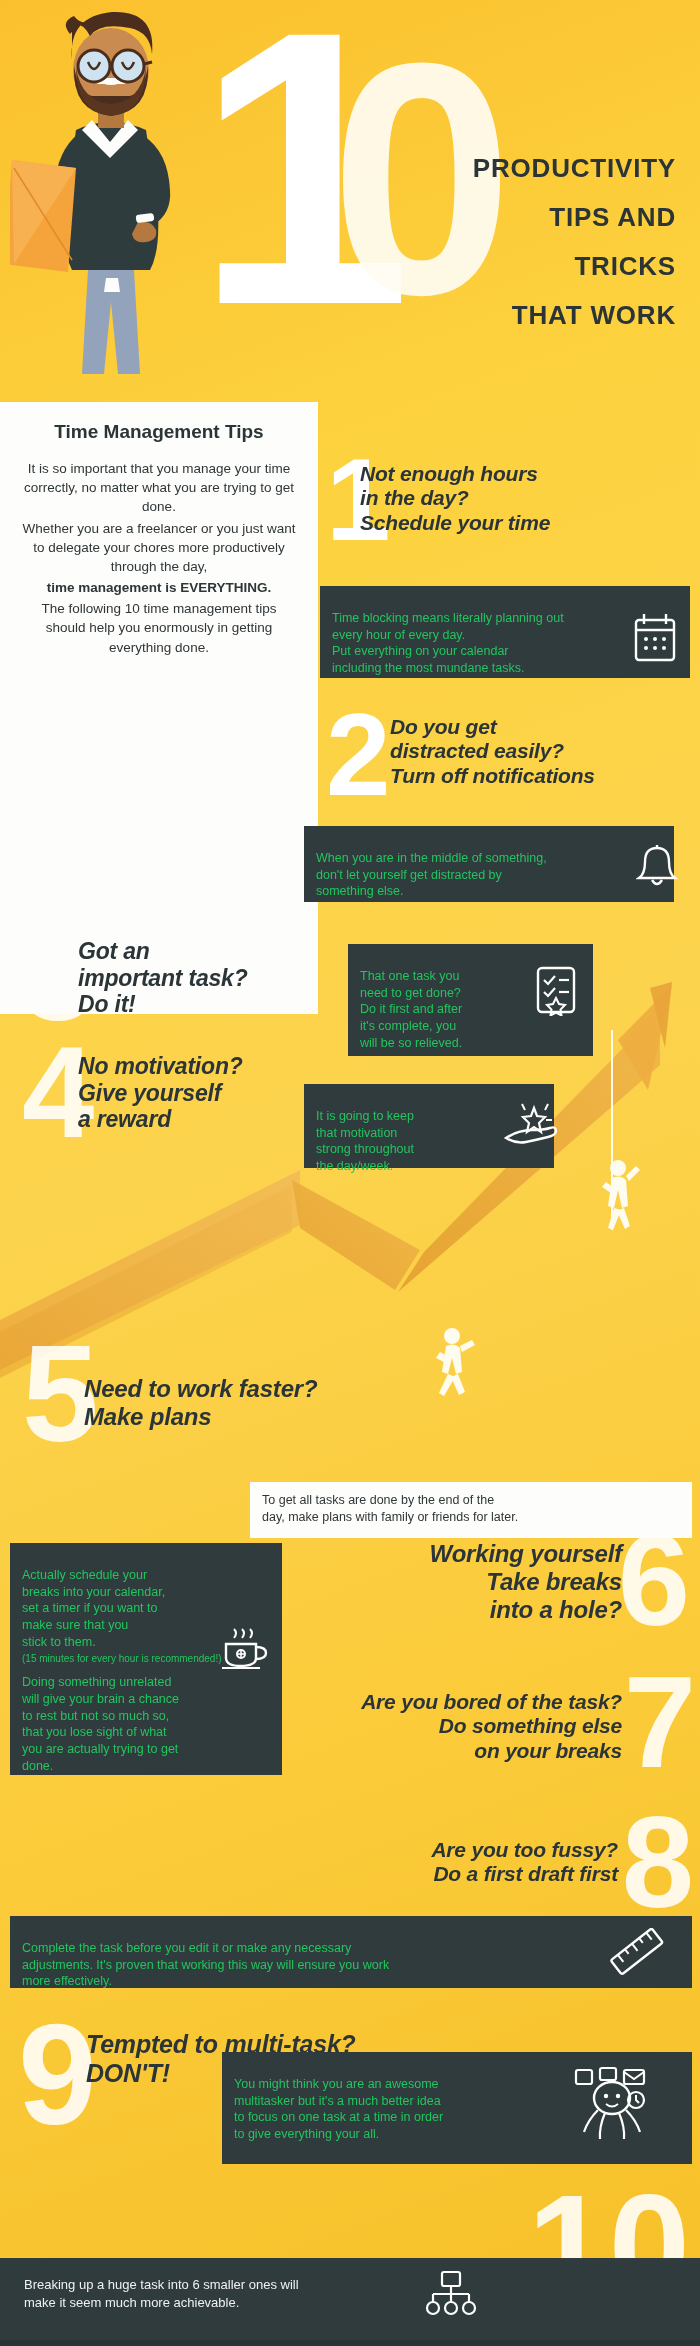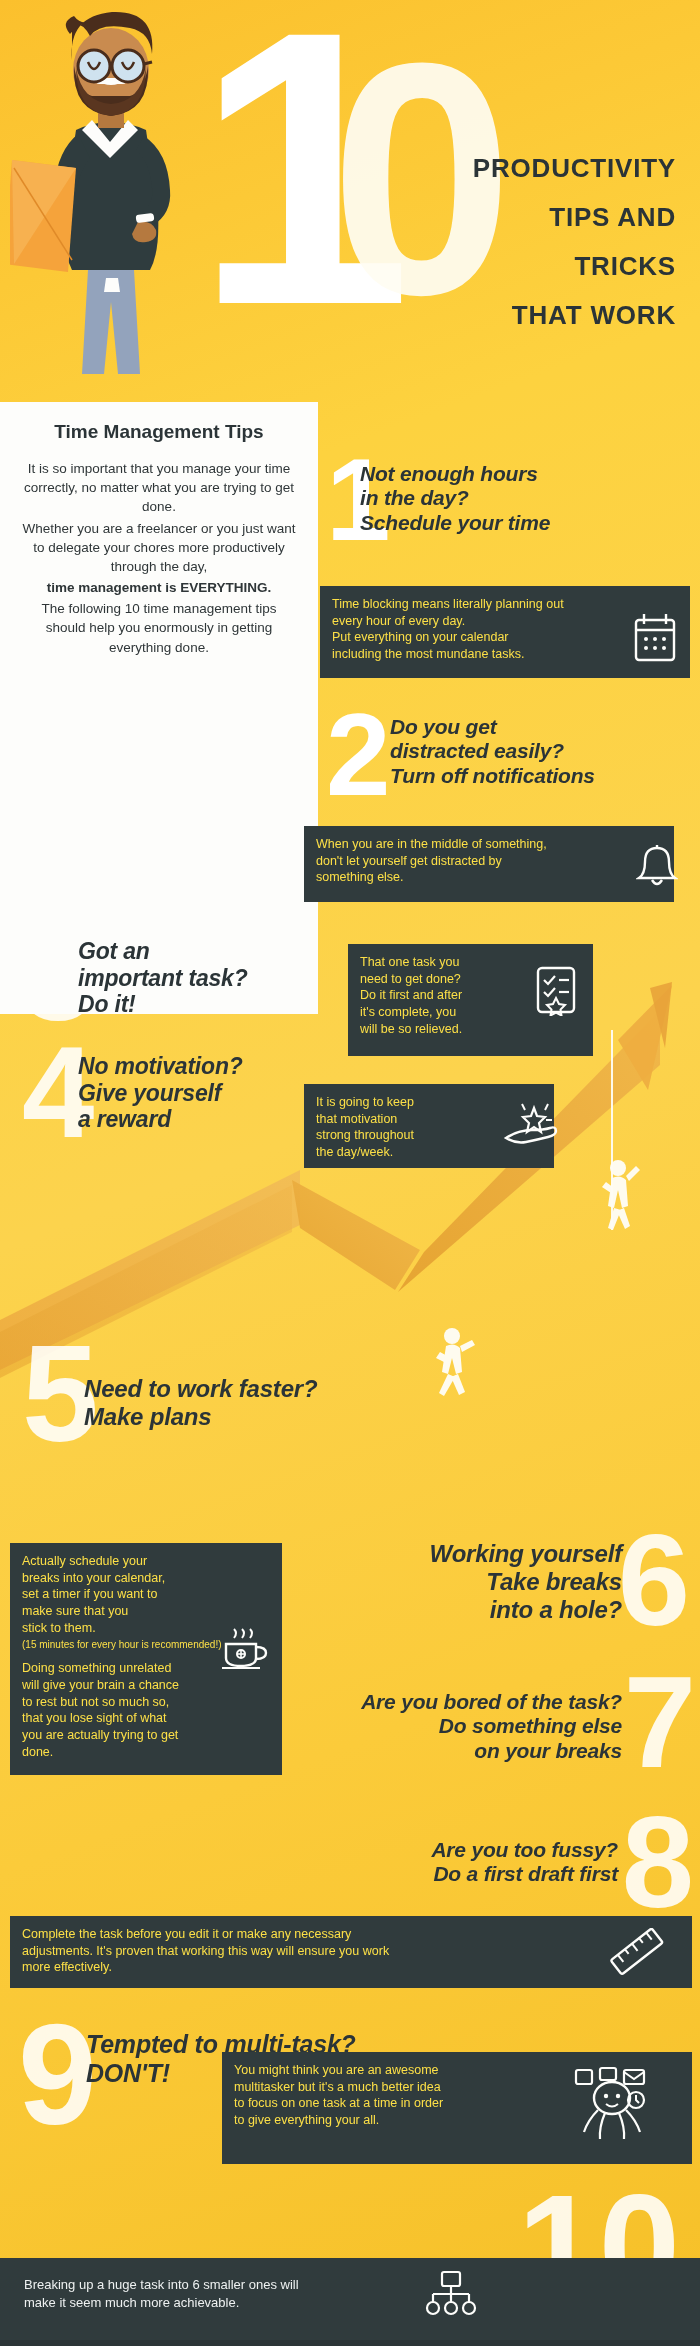"Time blocking means literally planning" .darkbox { color: #fde047 -> #22c55e; padding: 10px 12px -> 24px 12px }
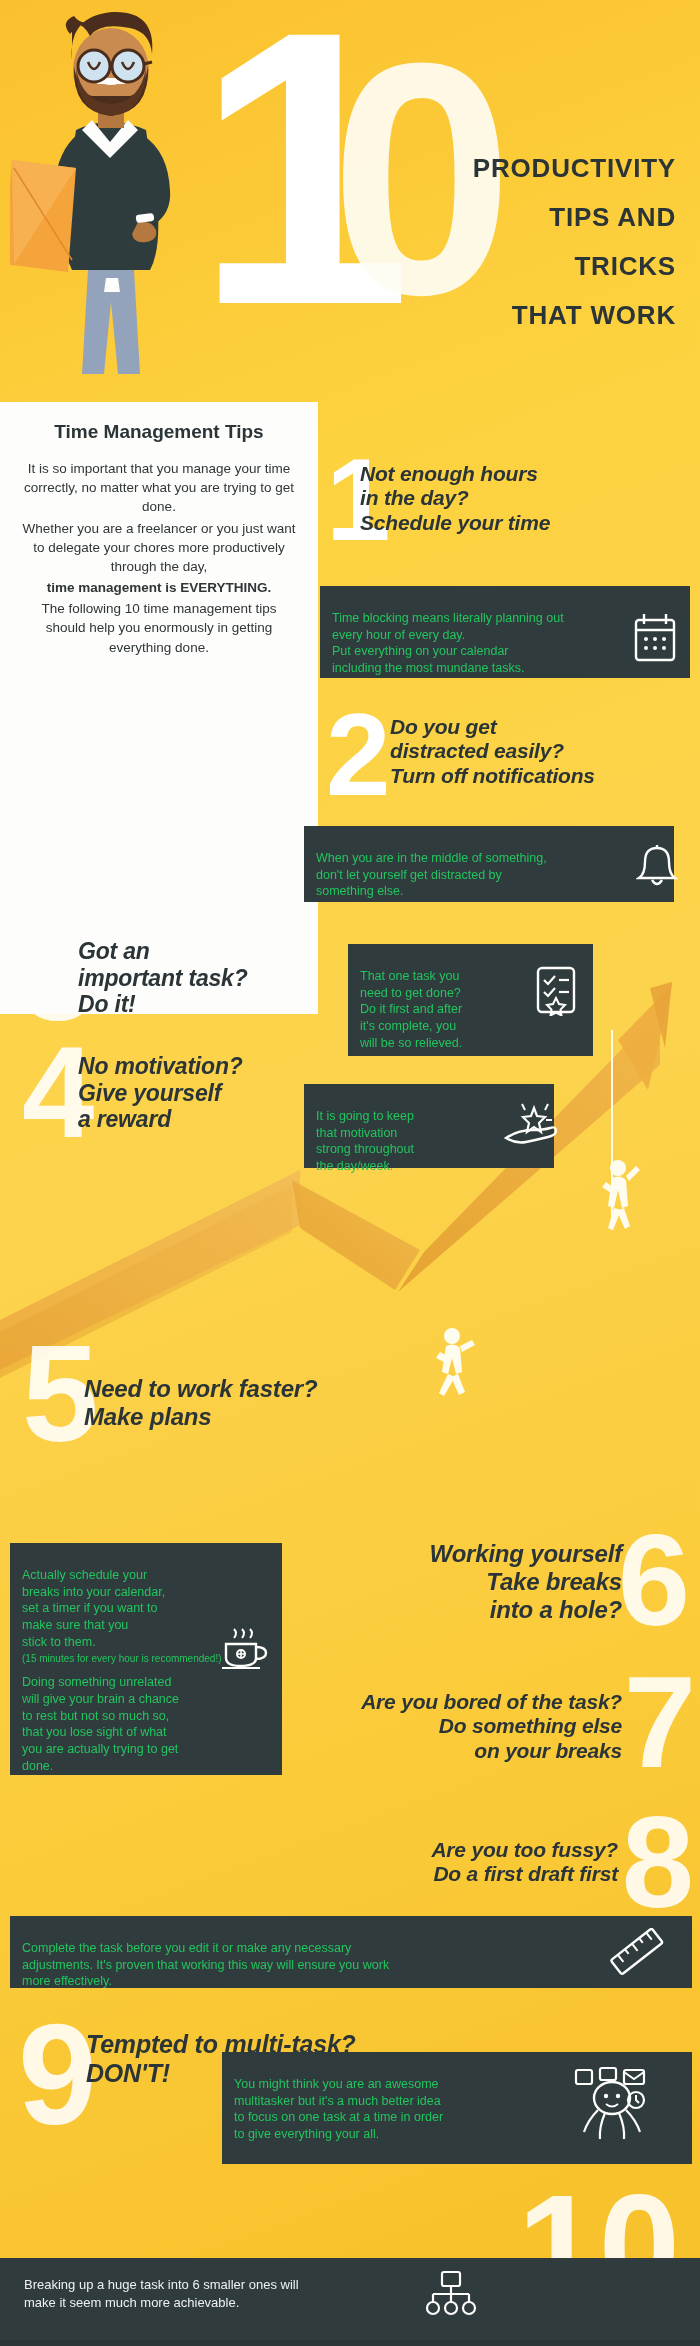"To get all tasks are" div.whitebox { html: none -> <div> <div>To get all tasks are done by the end of the</div> <div>day, make plans with family or friends for later.</div> </div> }
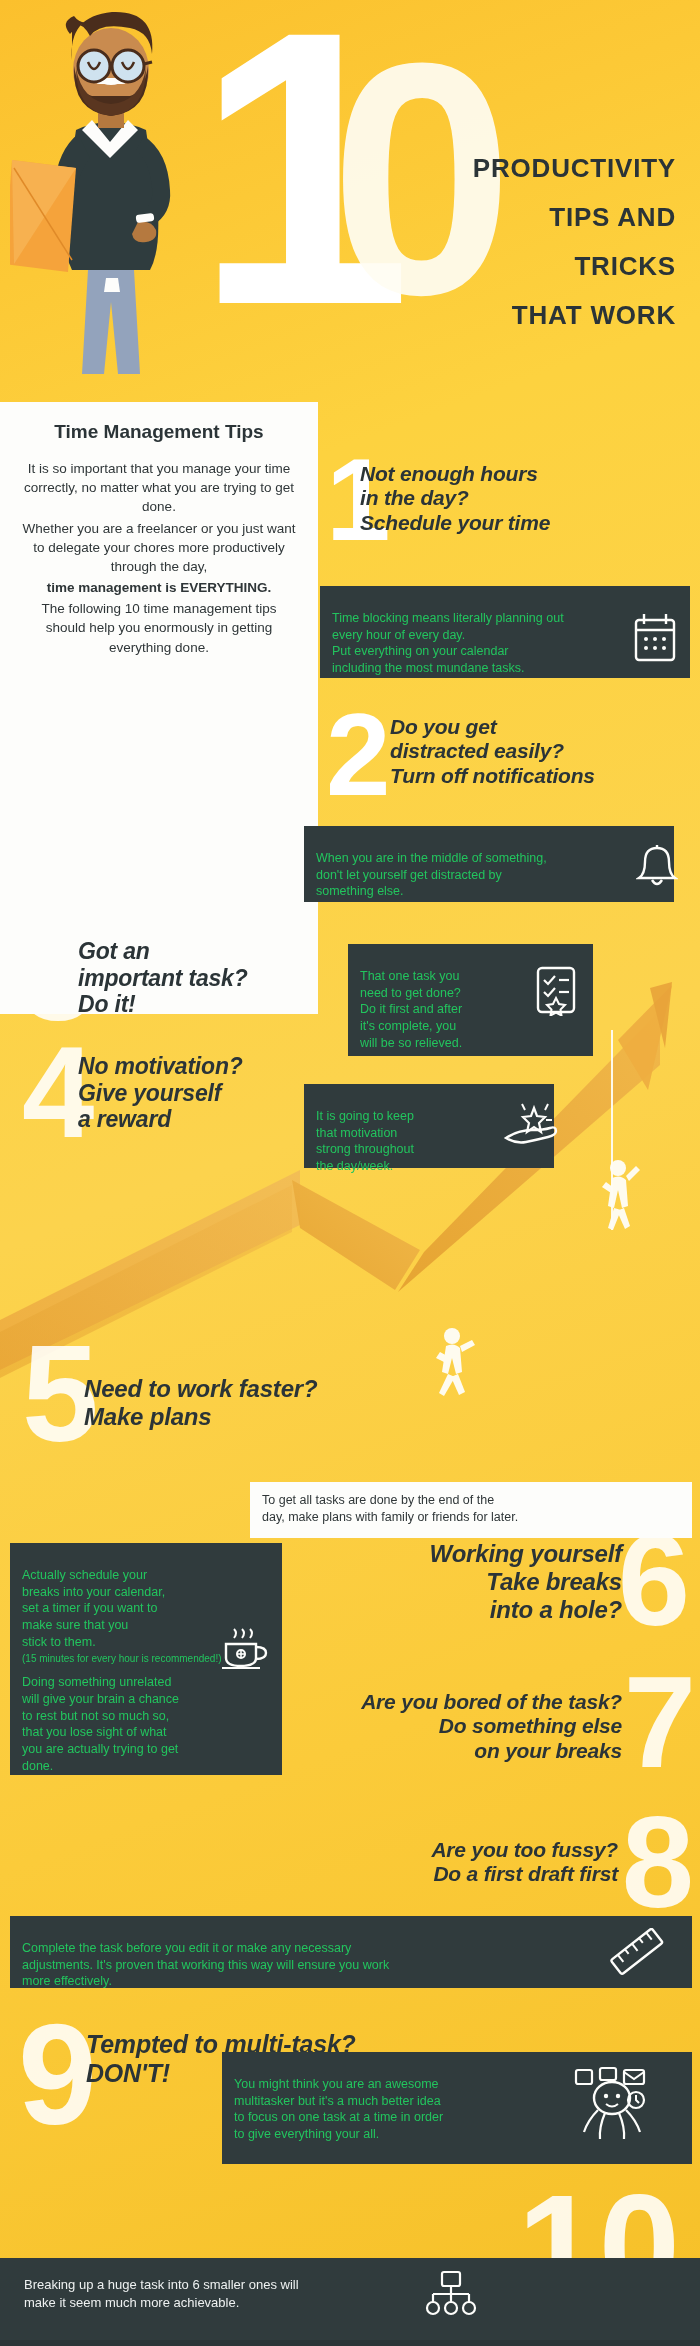"10" div.num { right: 20px -> 10px }
